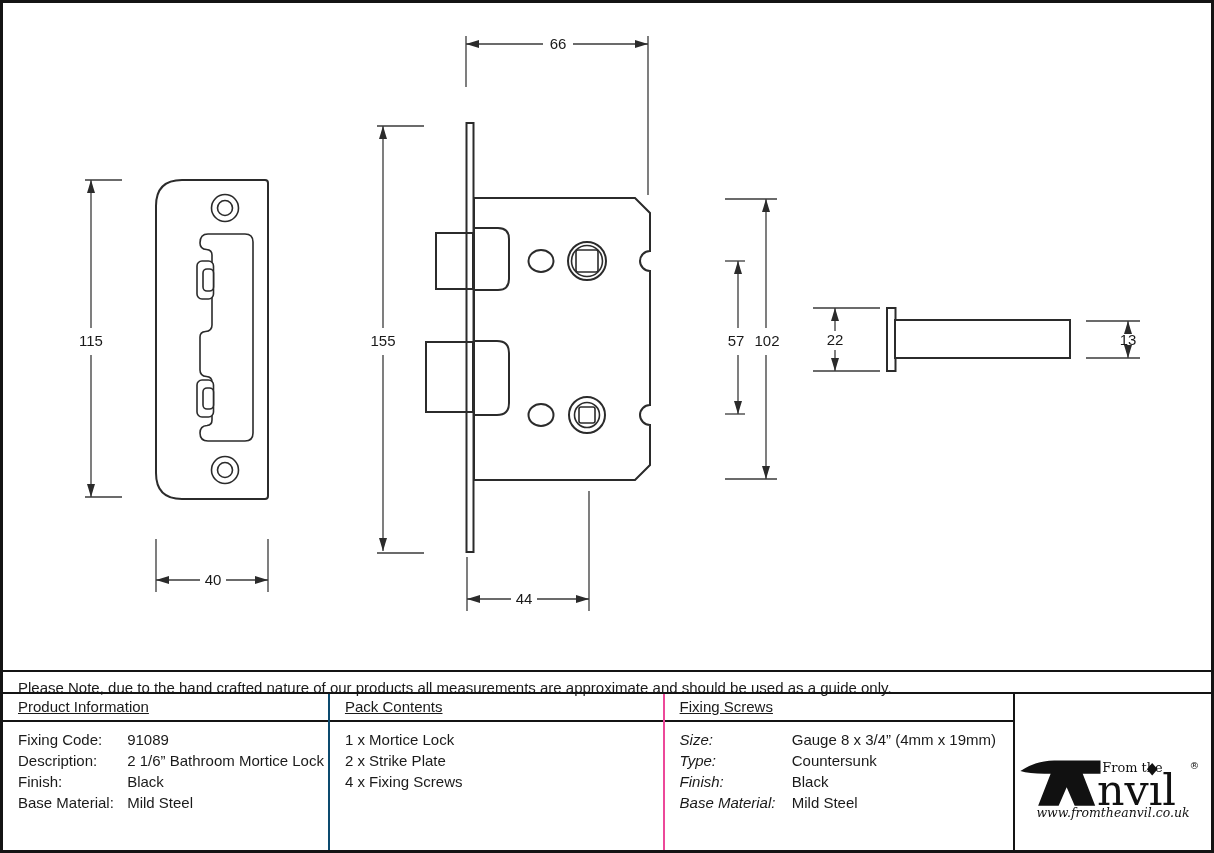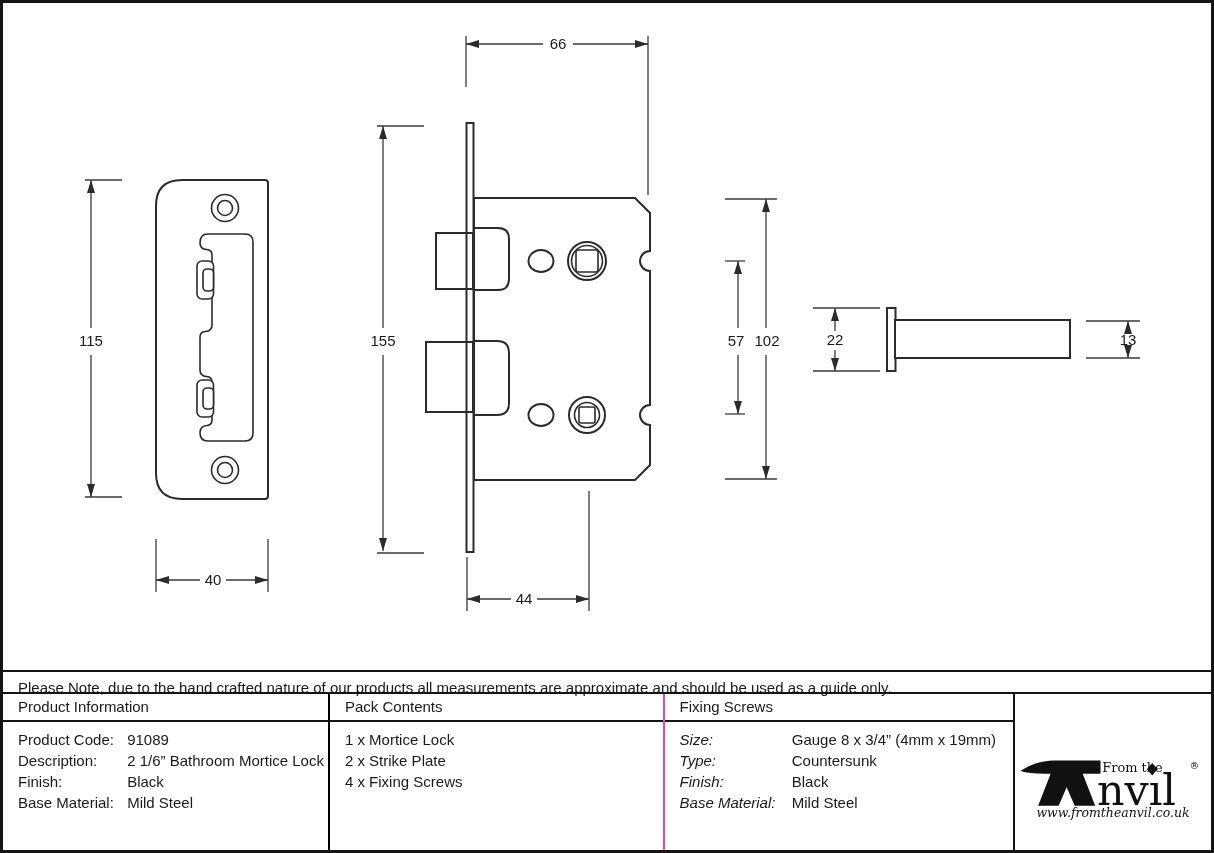"Product Information" .cell-header { text-decoration: none -> underline }
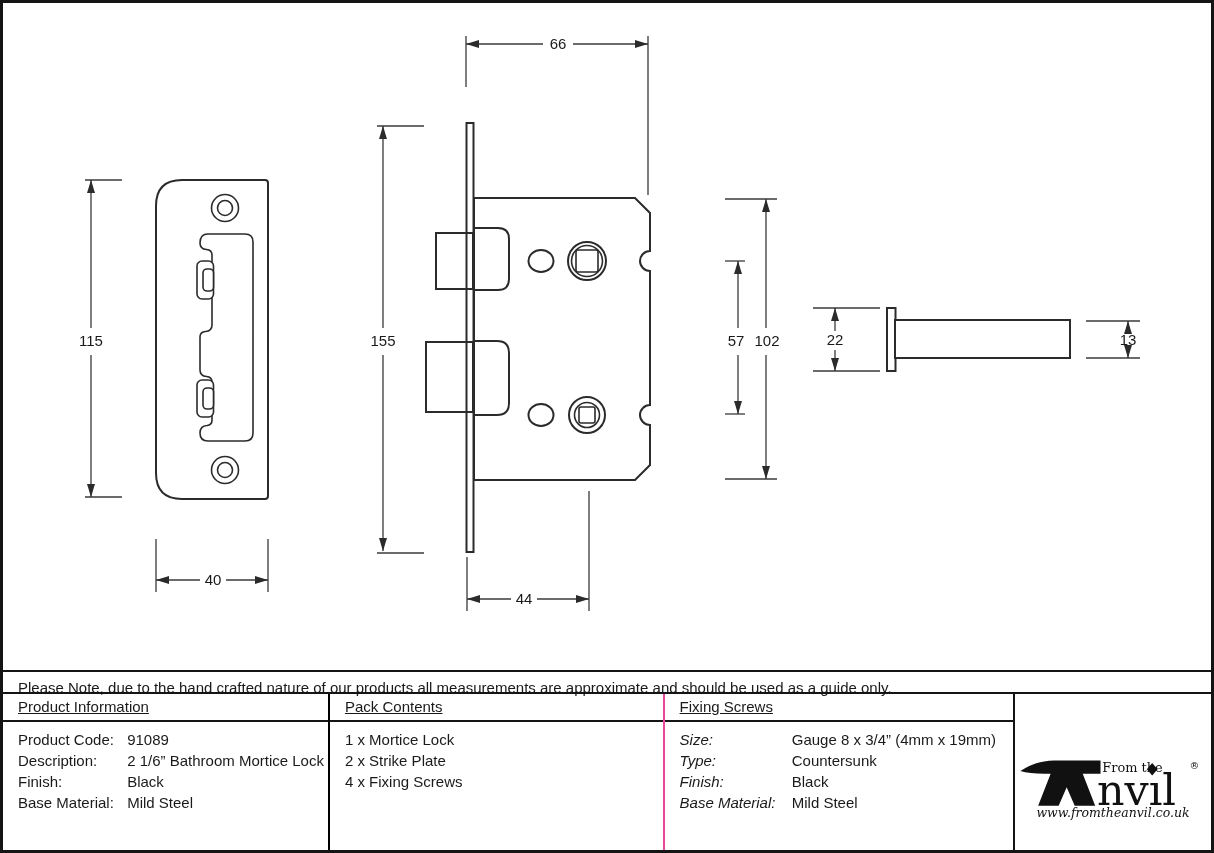"Pack Contents" .col-pack { border-left: 2px solid #000000 -> 2px solid #0c4a6e }
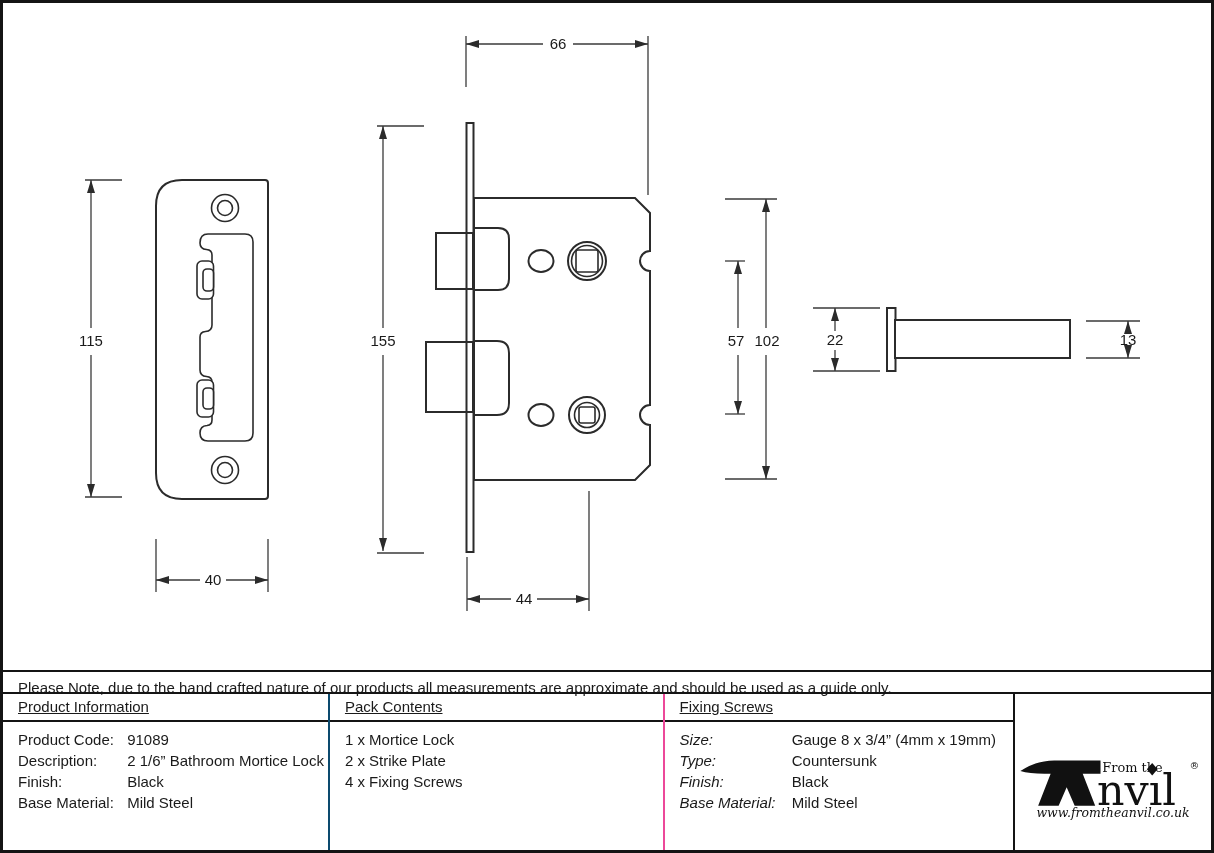"Product Code:" span.kv-label { text: Product -> Fixing }
